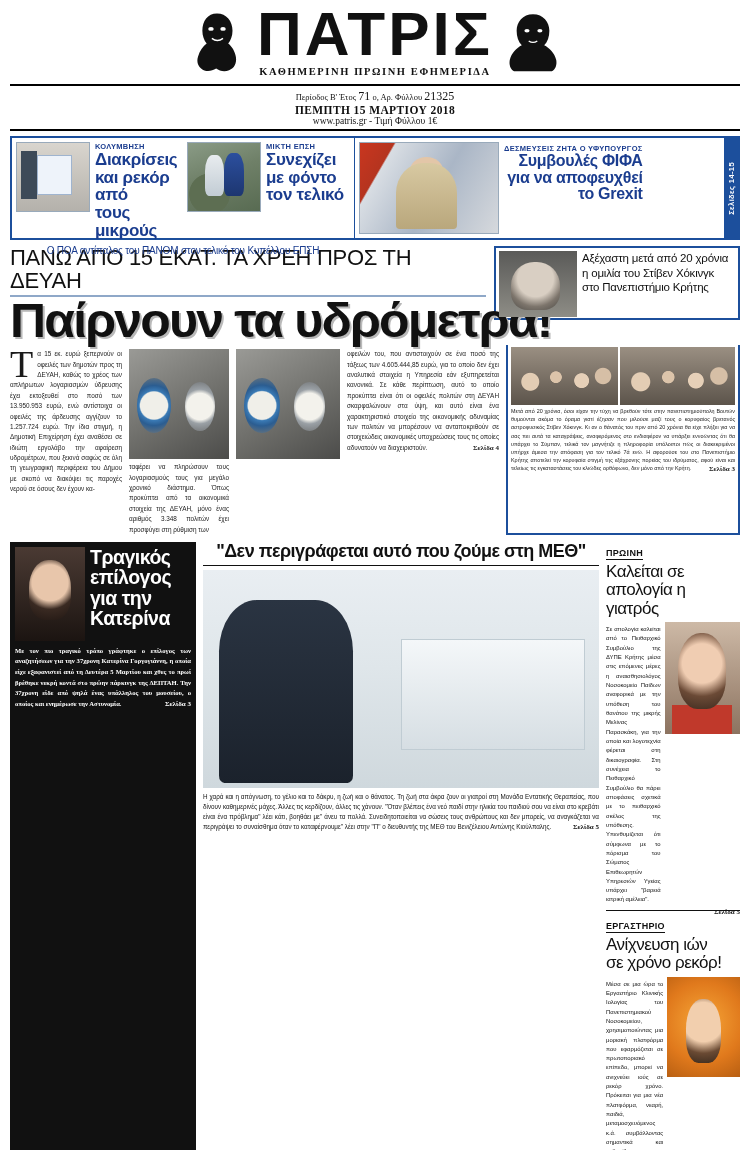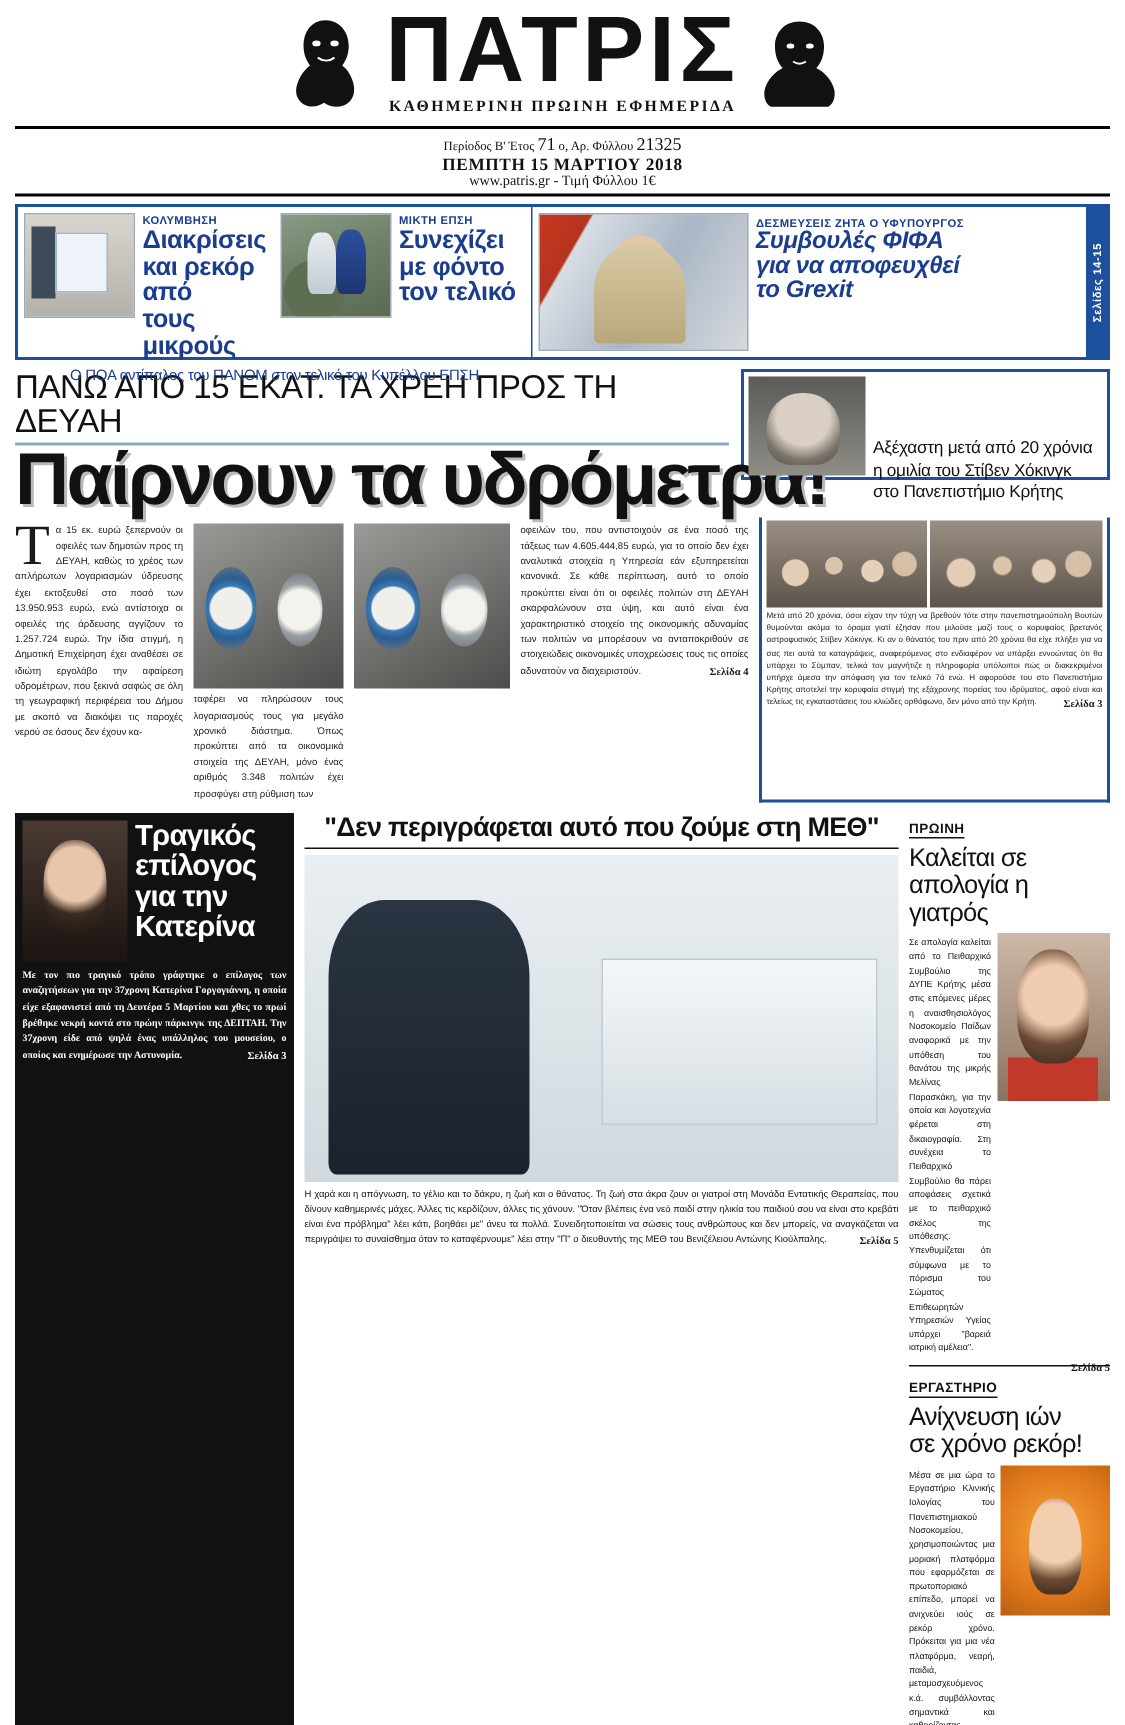"ΔΕΣΜΕΥΣΕΙΣ ΖΗΤΑ Ο ΥΦΥΠΟΥΡΓΟΣ" div { text-align: none -> right }
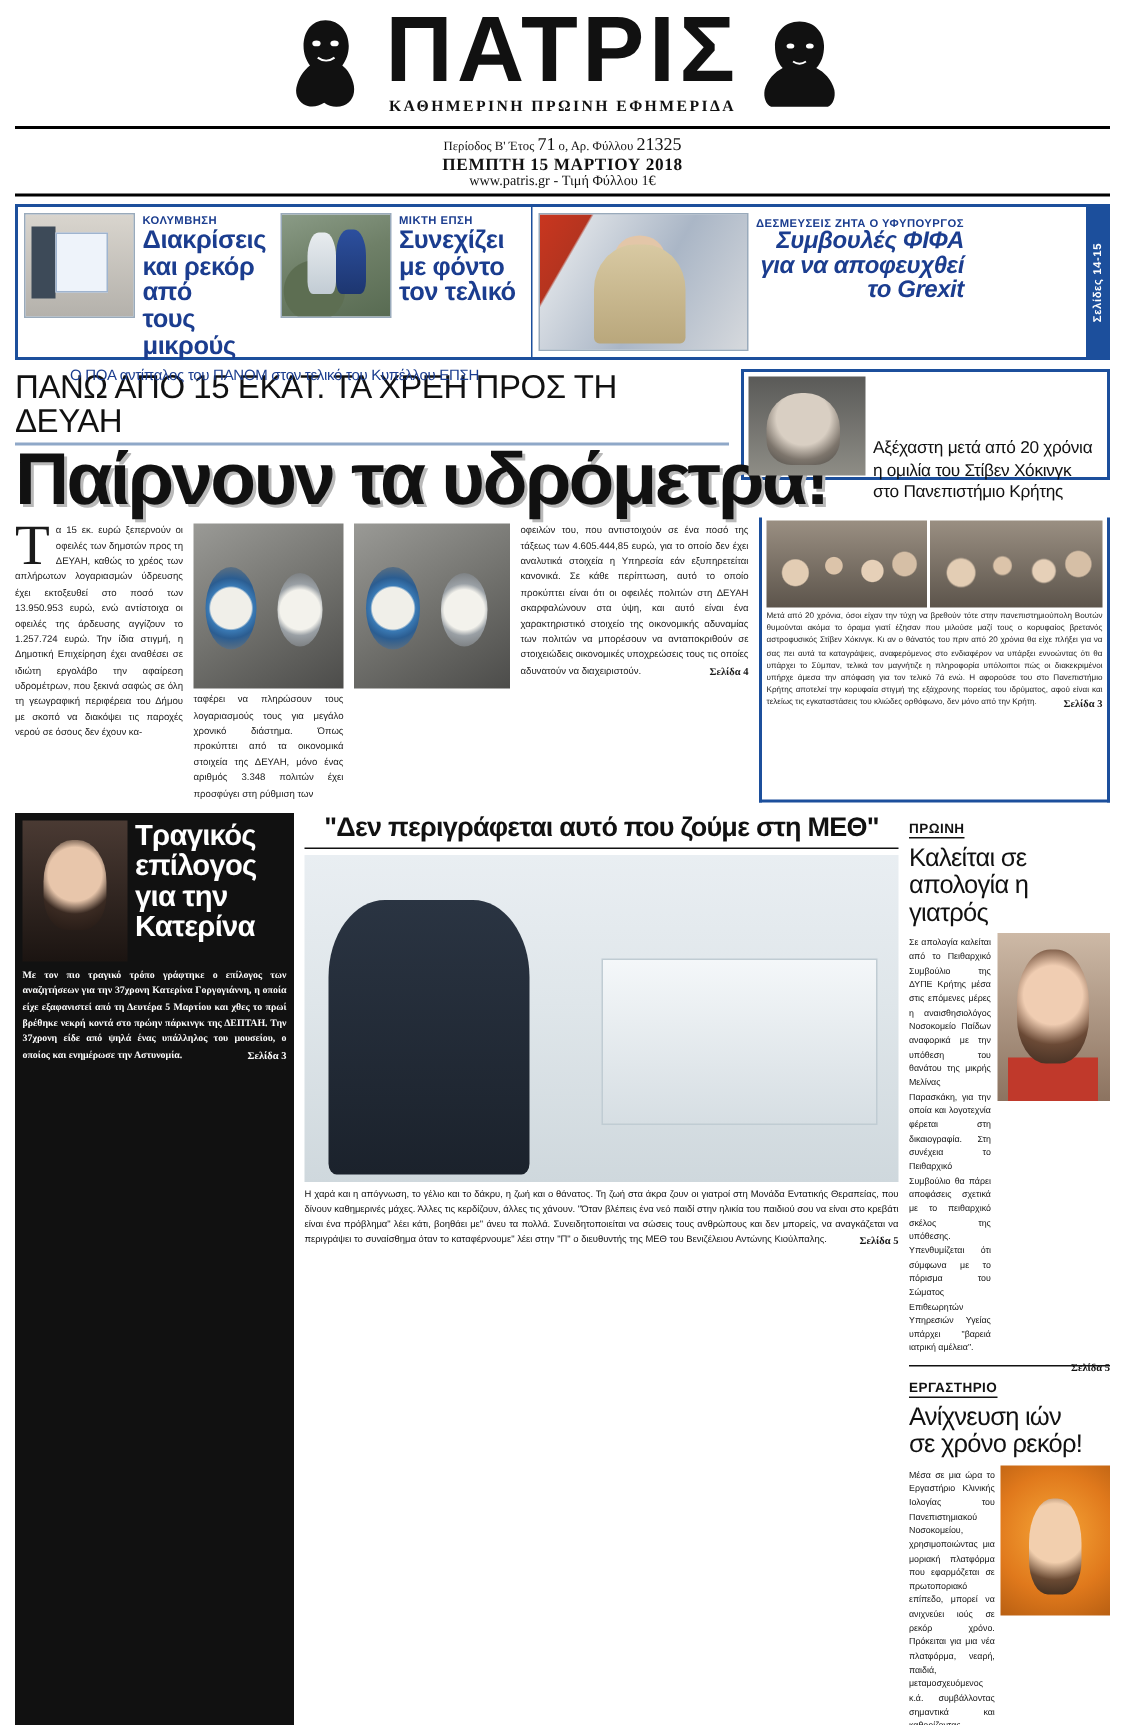"Συμβουλές ΦΙΦΑ" div.sp-head { font-style: italic -> none }
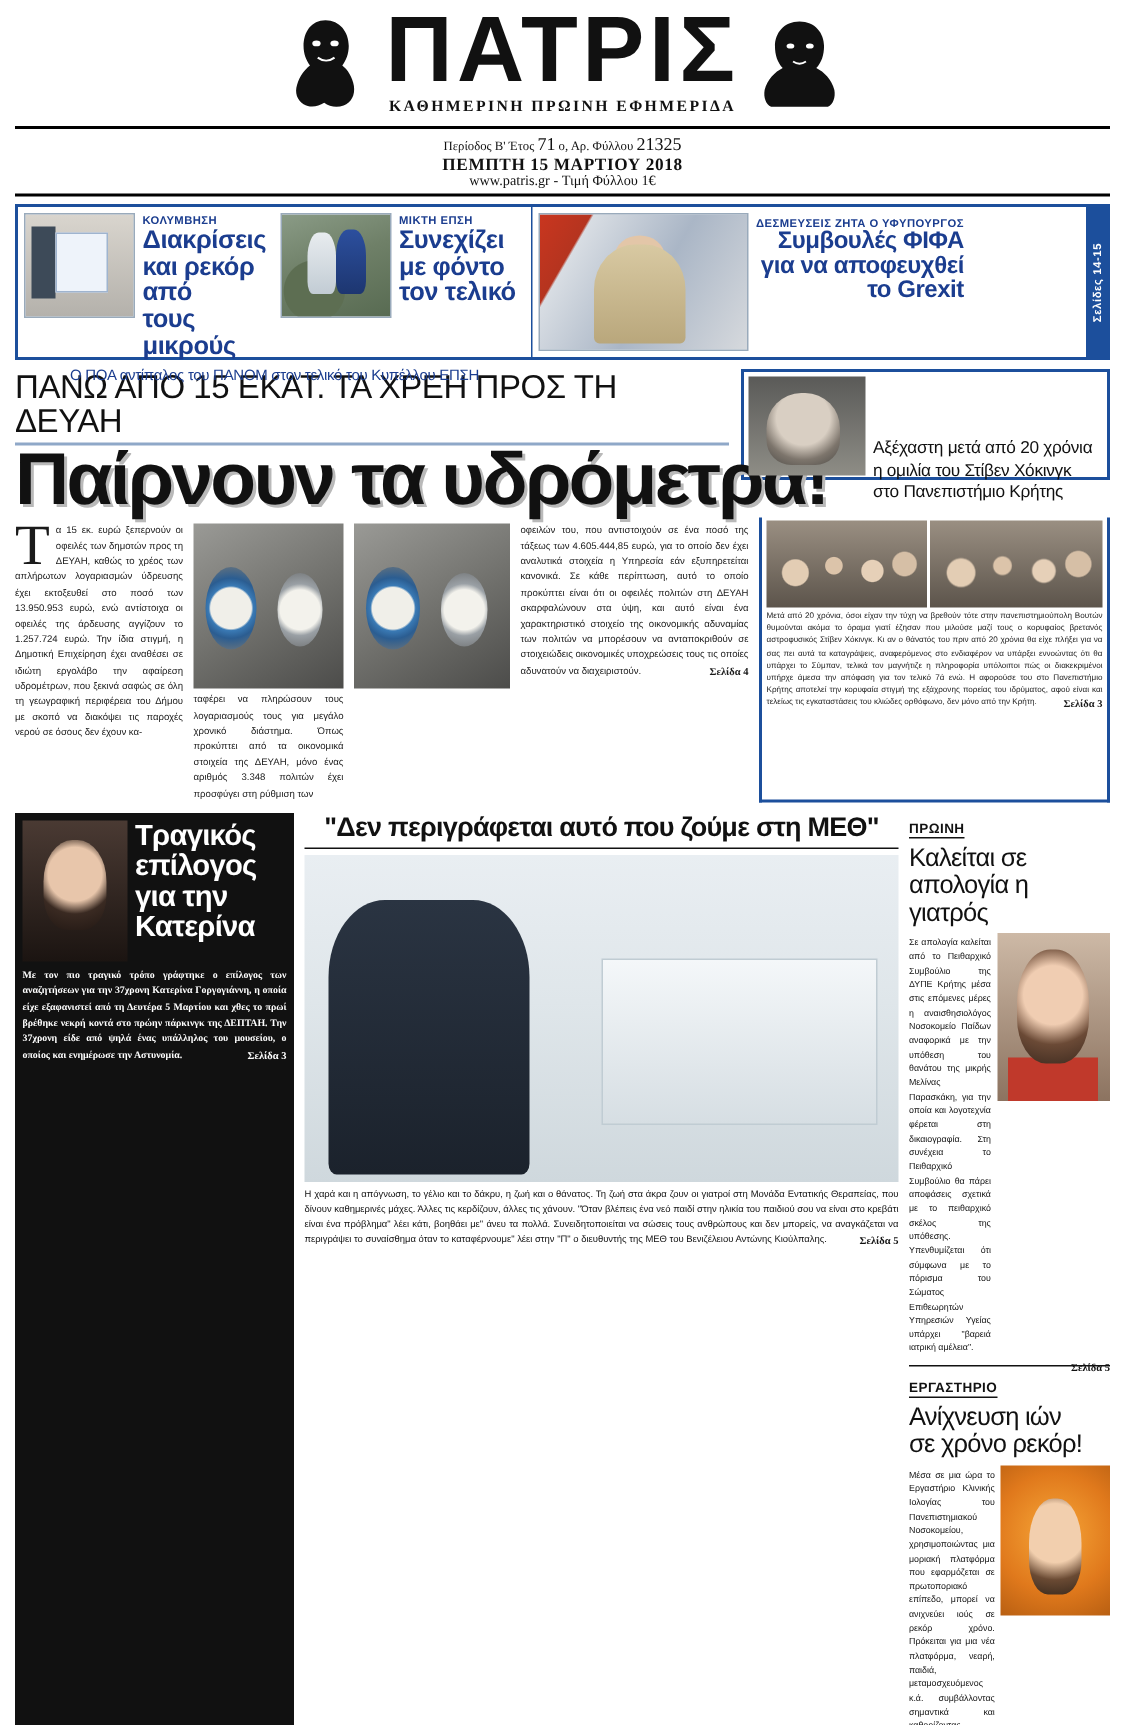"Αξέχαστη μετά από 20 χρόνια" .hawk-txt { margin-top: 41px -> none }
